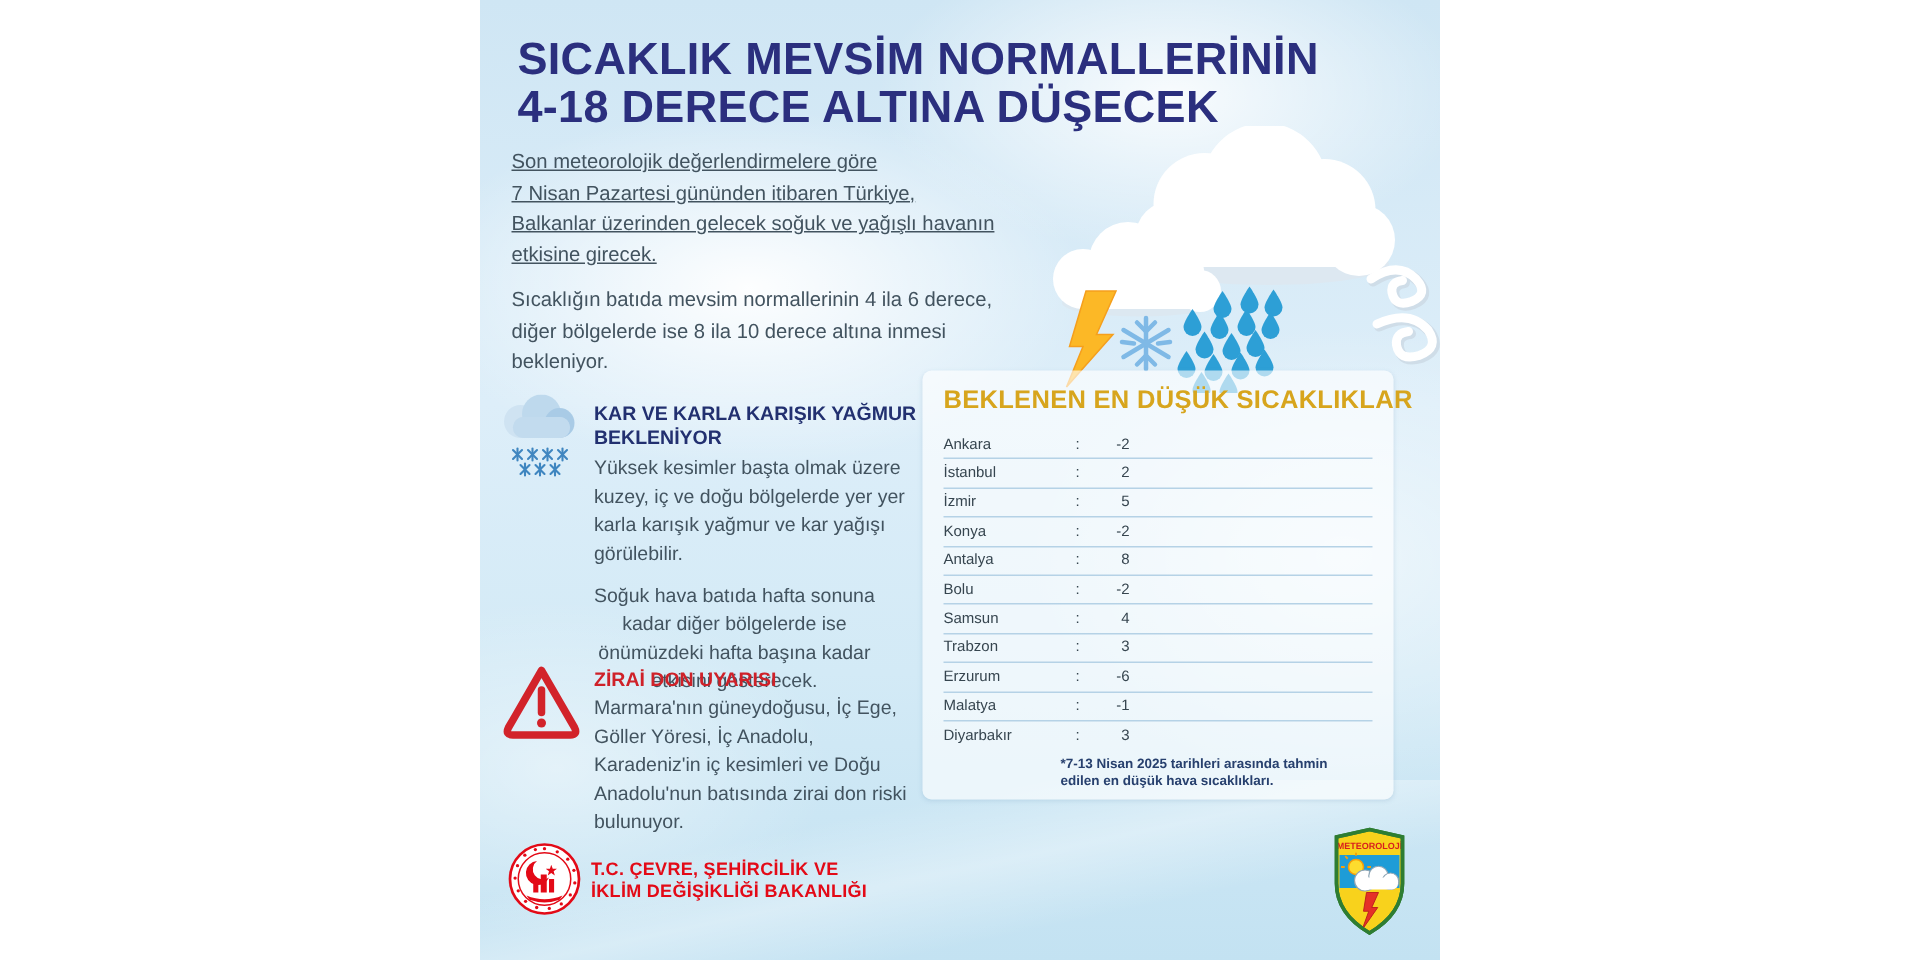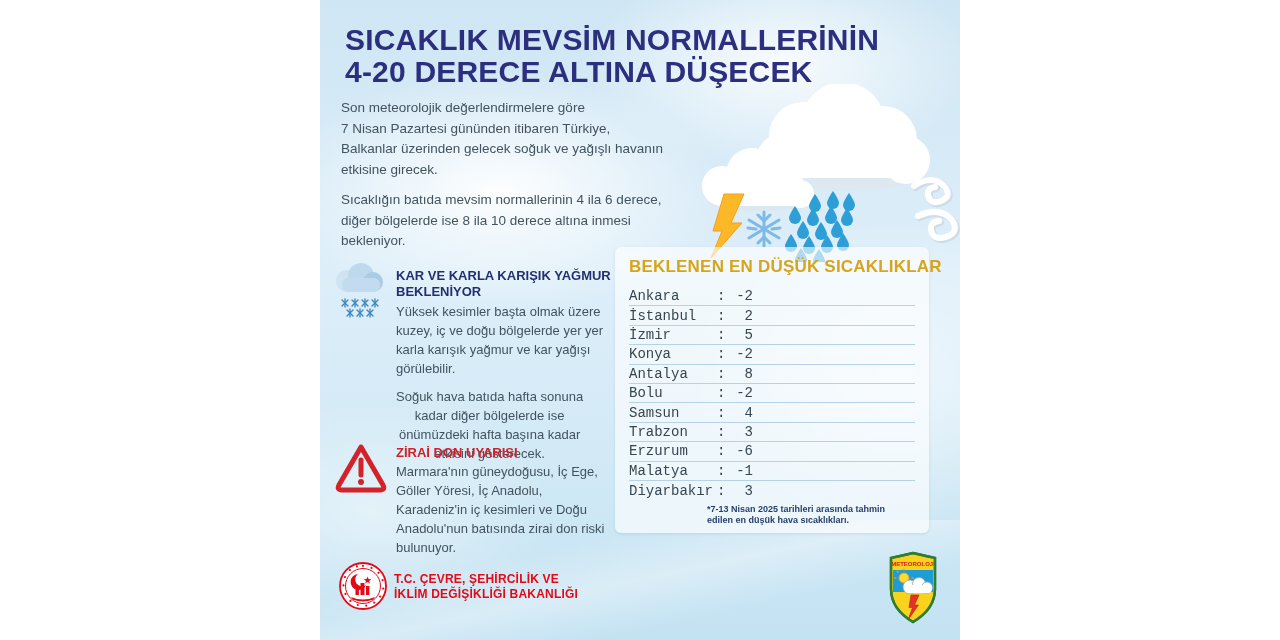"4-20 DERECE ALTINA DÜŞECEK" div { text: 4-20 -> 4-18 }
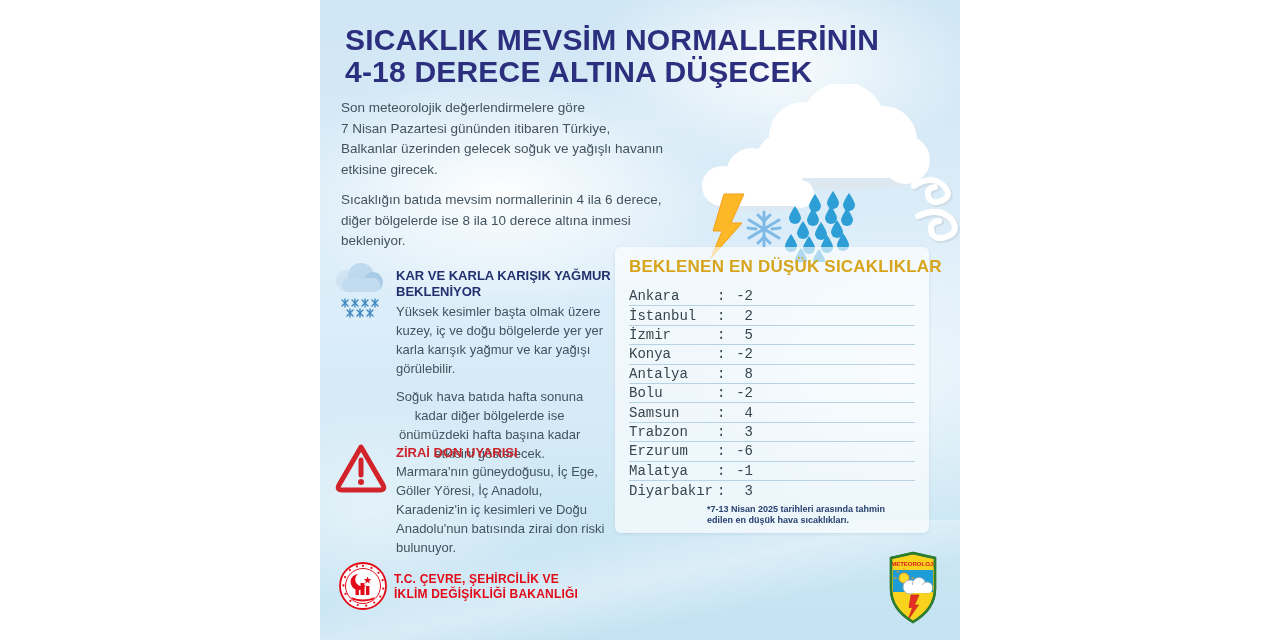"Son meteorolojik değerlendirmelere göre" .intro-1 { text-decoration: none -> underline }
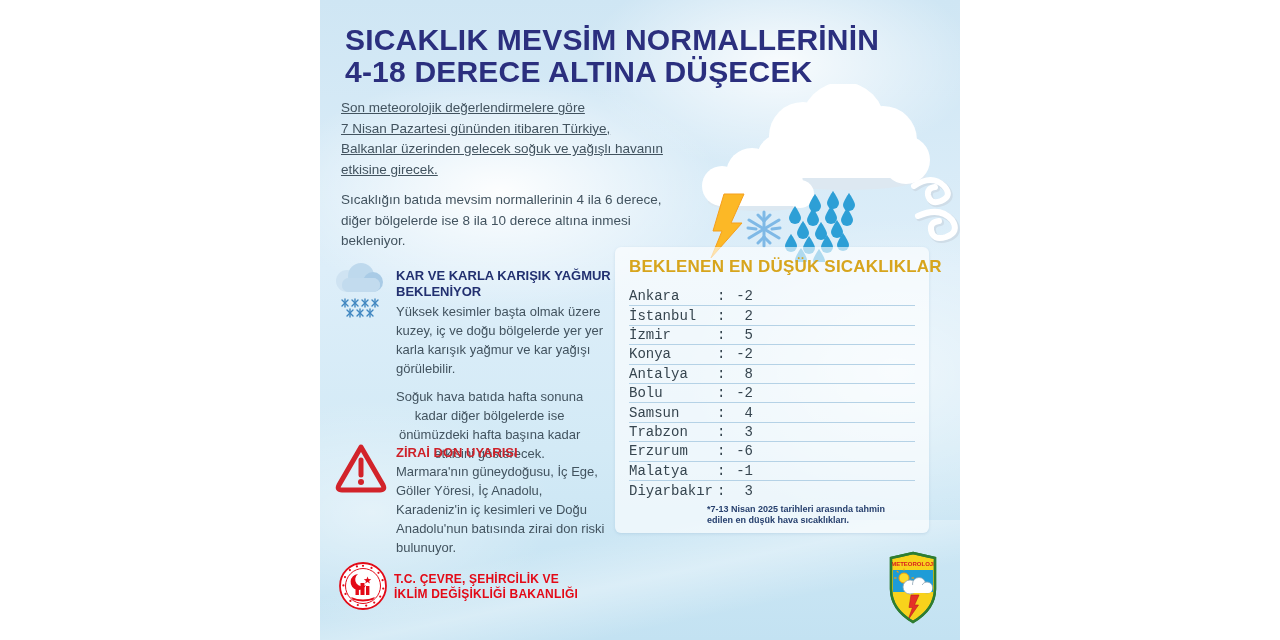"Ankara" .t-row { font-family: Liberation Mono, monospace -> none; font-size: 14px -> 10px }
